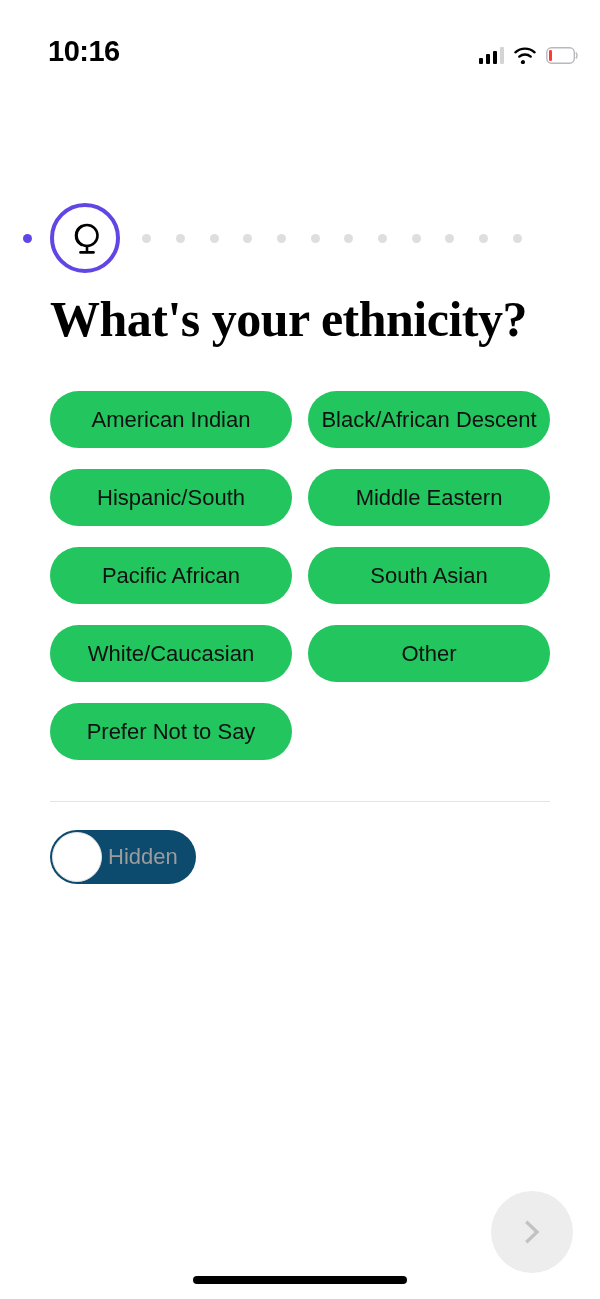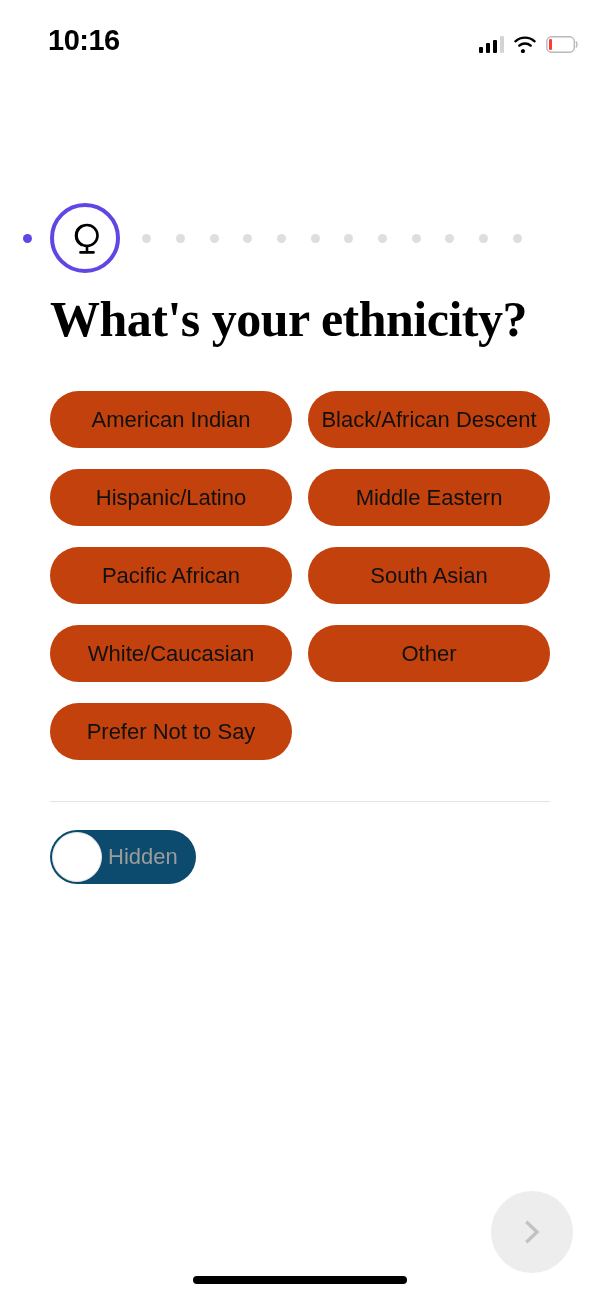"10:16" #status-bar { top: 4px -> 15px }
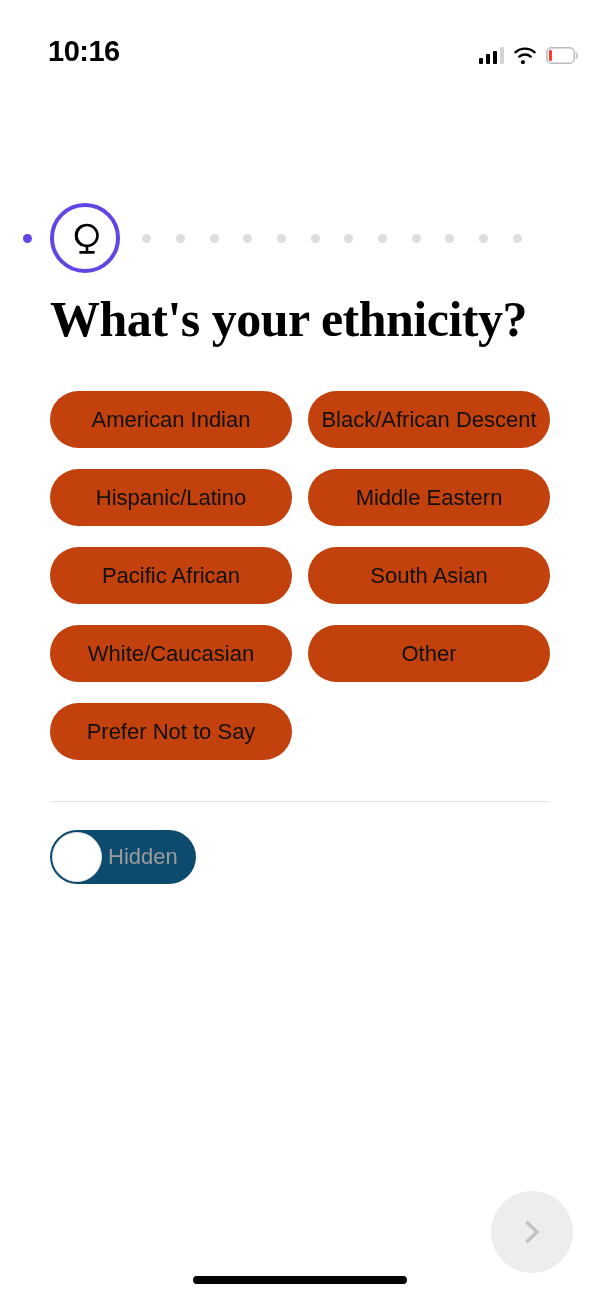"American Indian" .option-chip { background: #c2410c -> #22c55e }
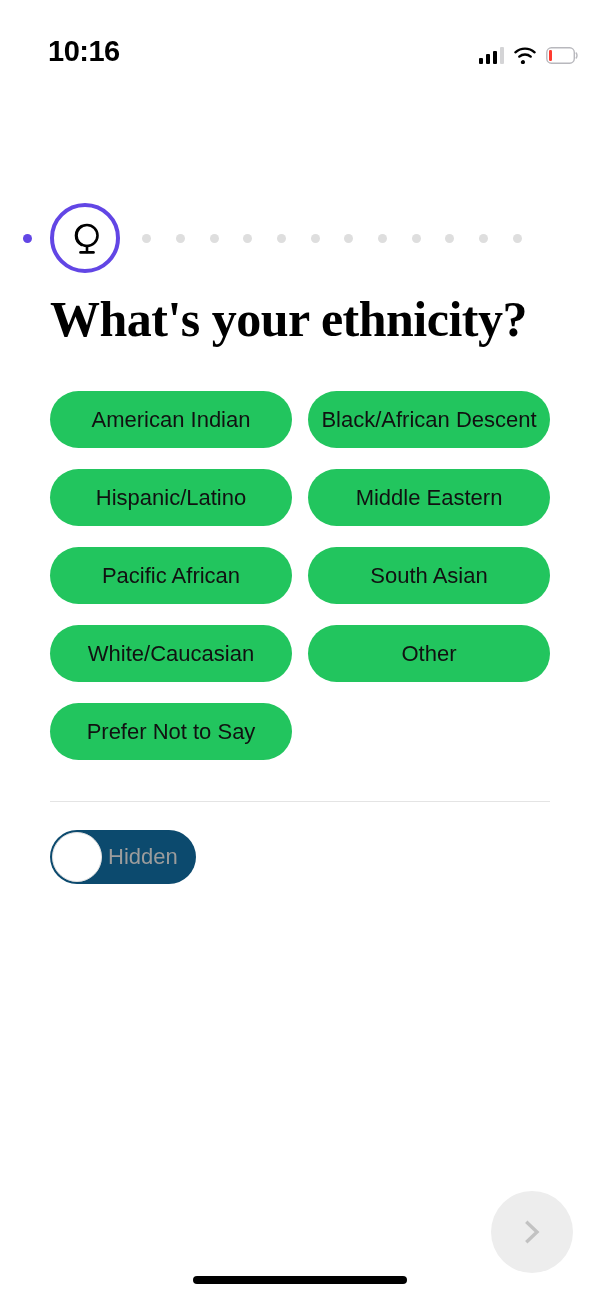"Hispanic/Latino" button.option-chip { text: Hispanic/Latino -> Hispanic/South }
